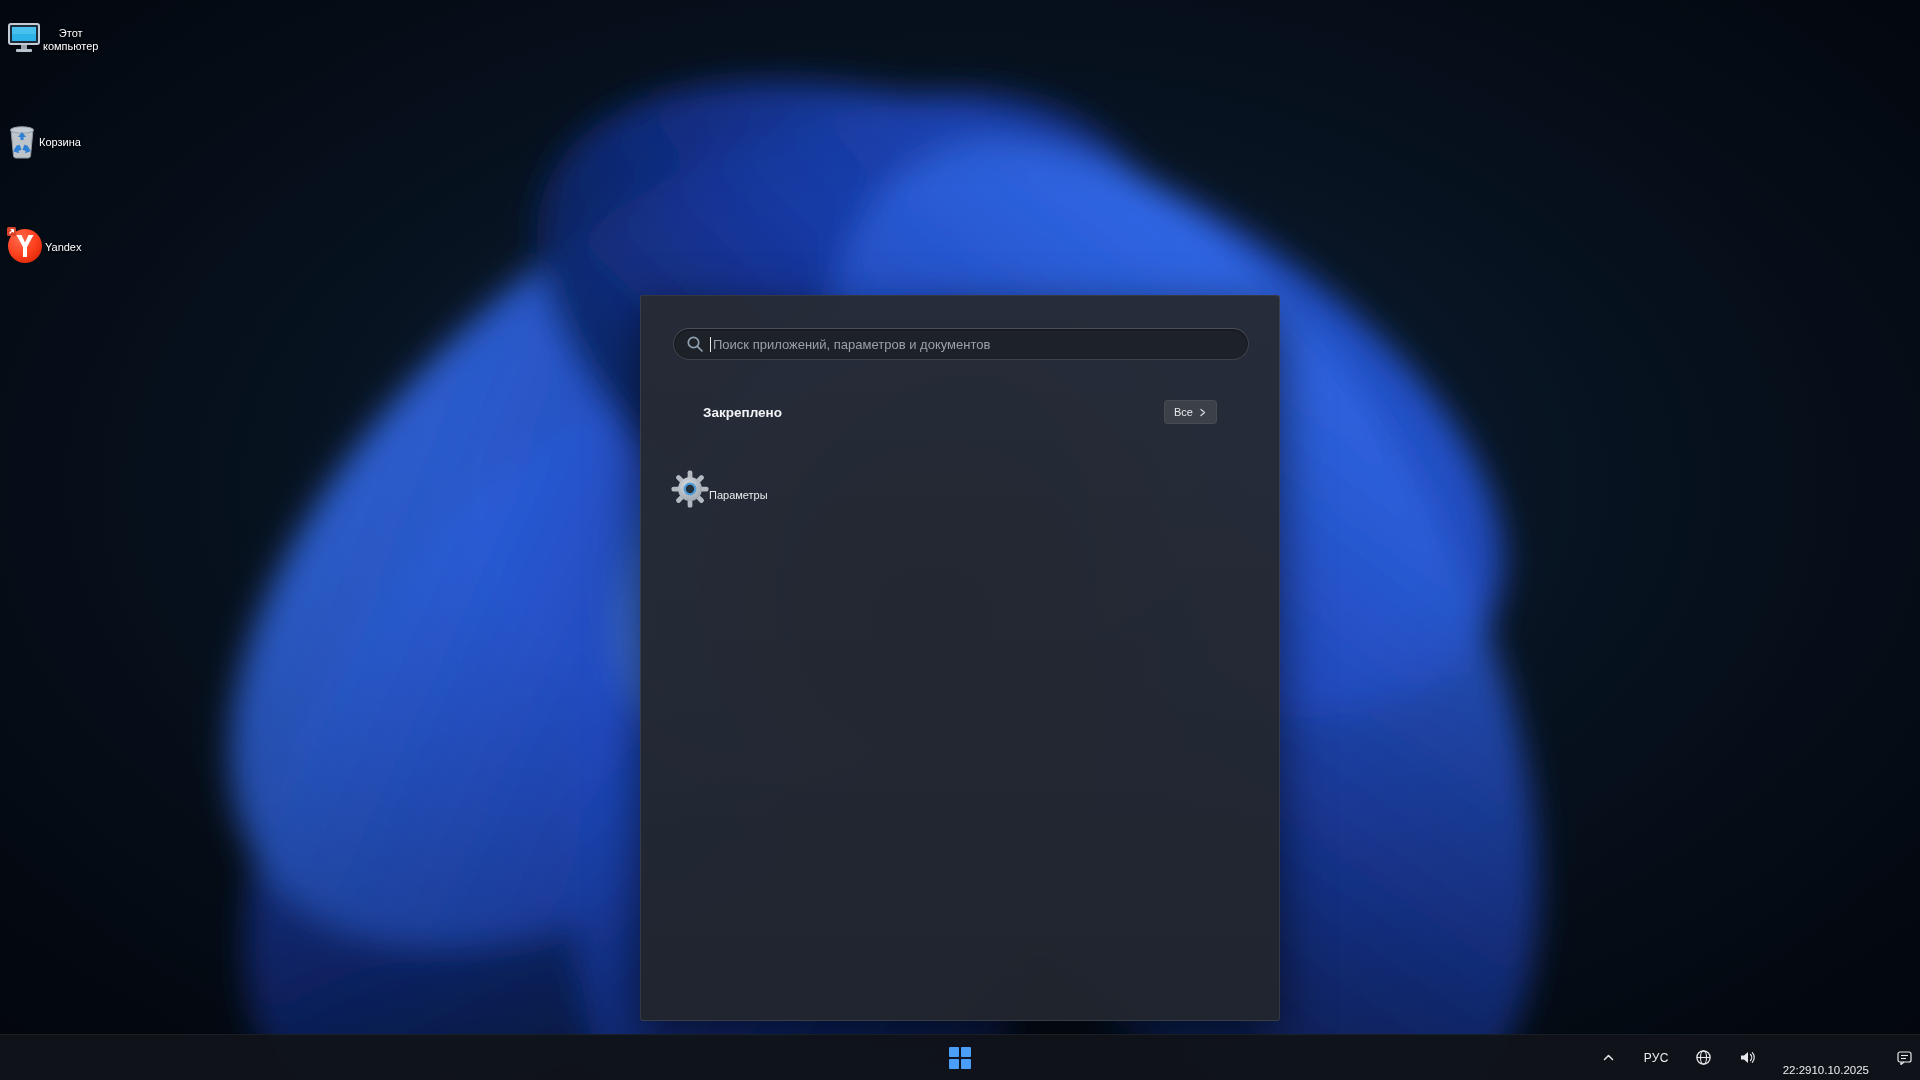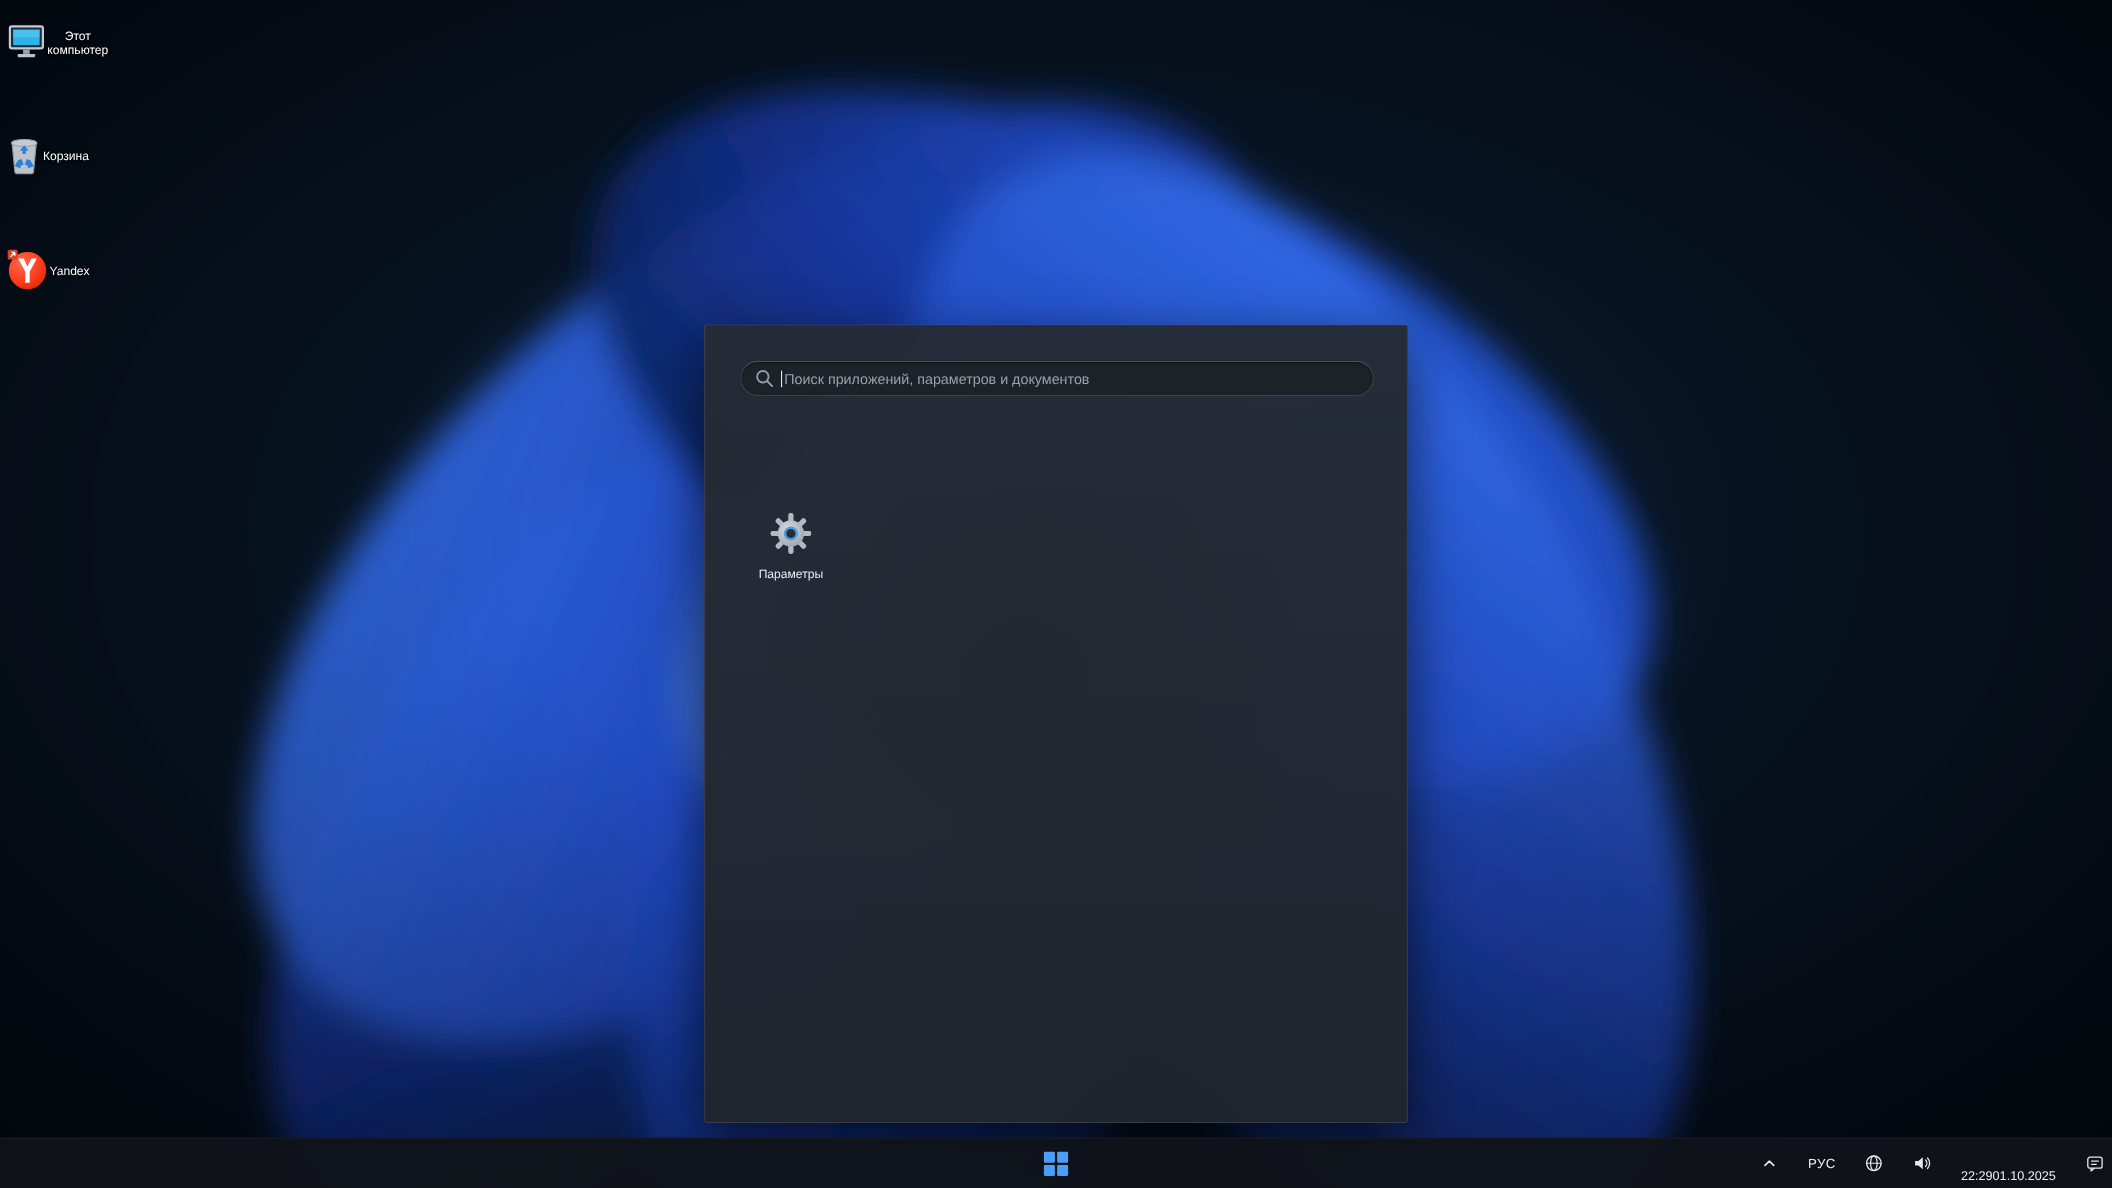"Закреплено" div.pinned-row { html: none -> <div> <span>Закреплено</span> <span> <span>Все</span> <svg> <path></path> </svg> </span> </div> }
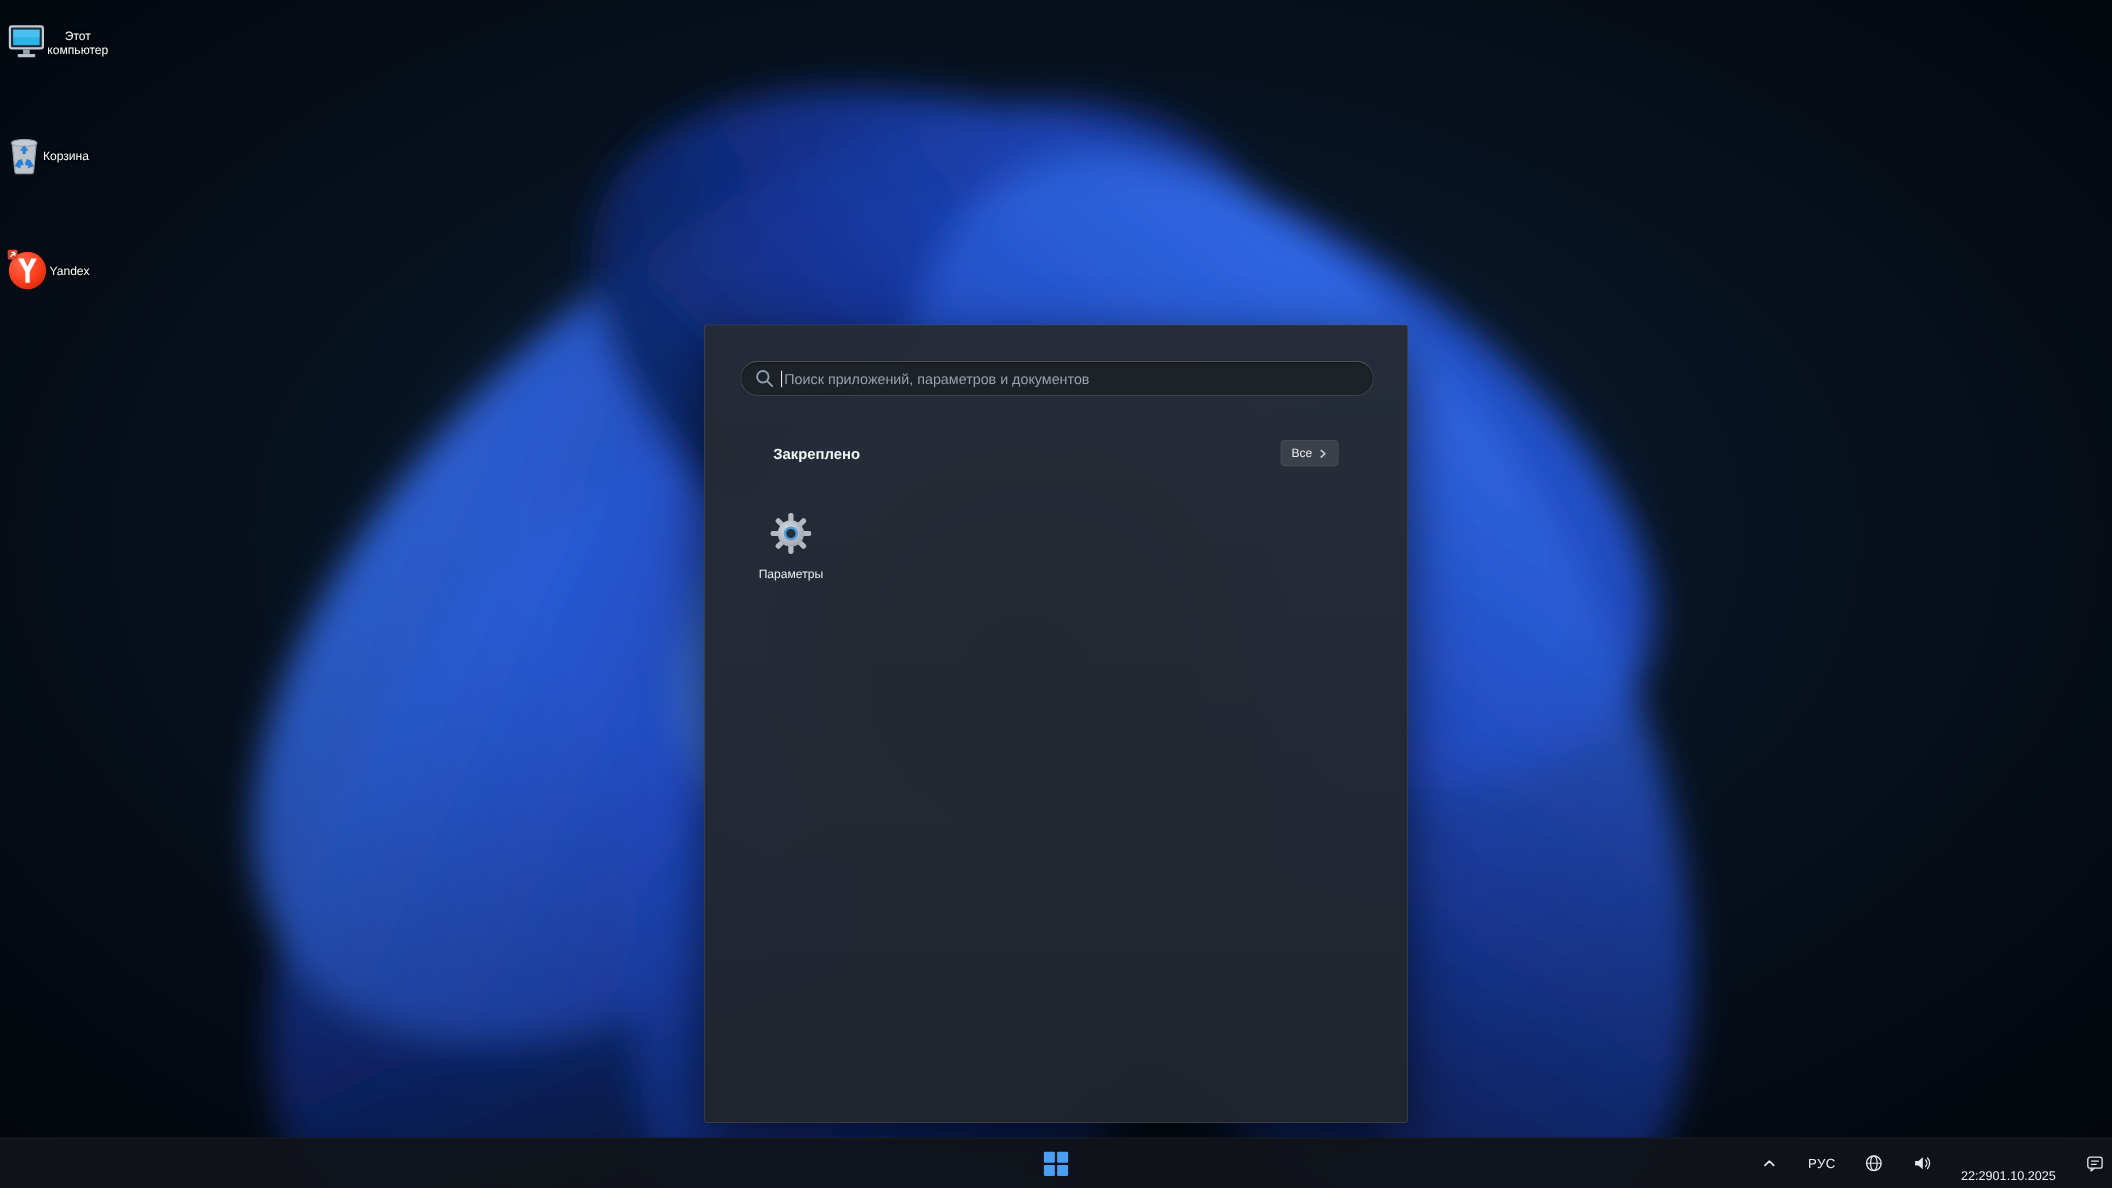"Параметры" .app-tile { flex-direction: column -> row; justify-content: flex-end -> none }
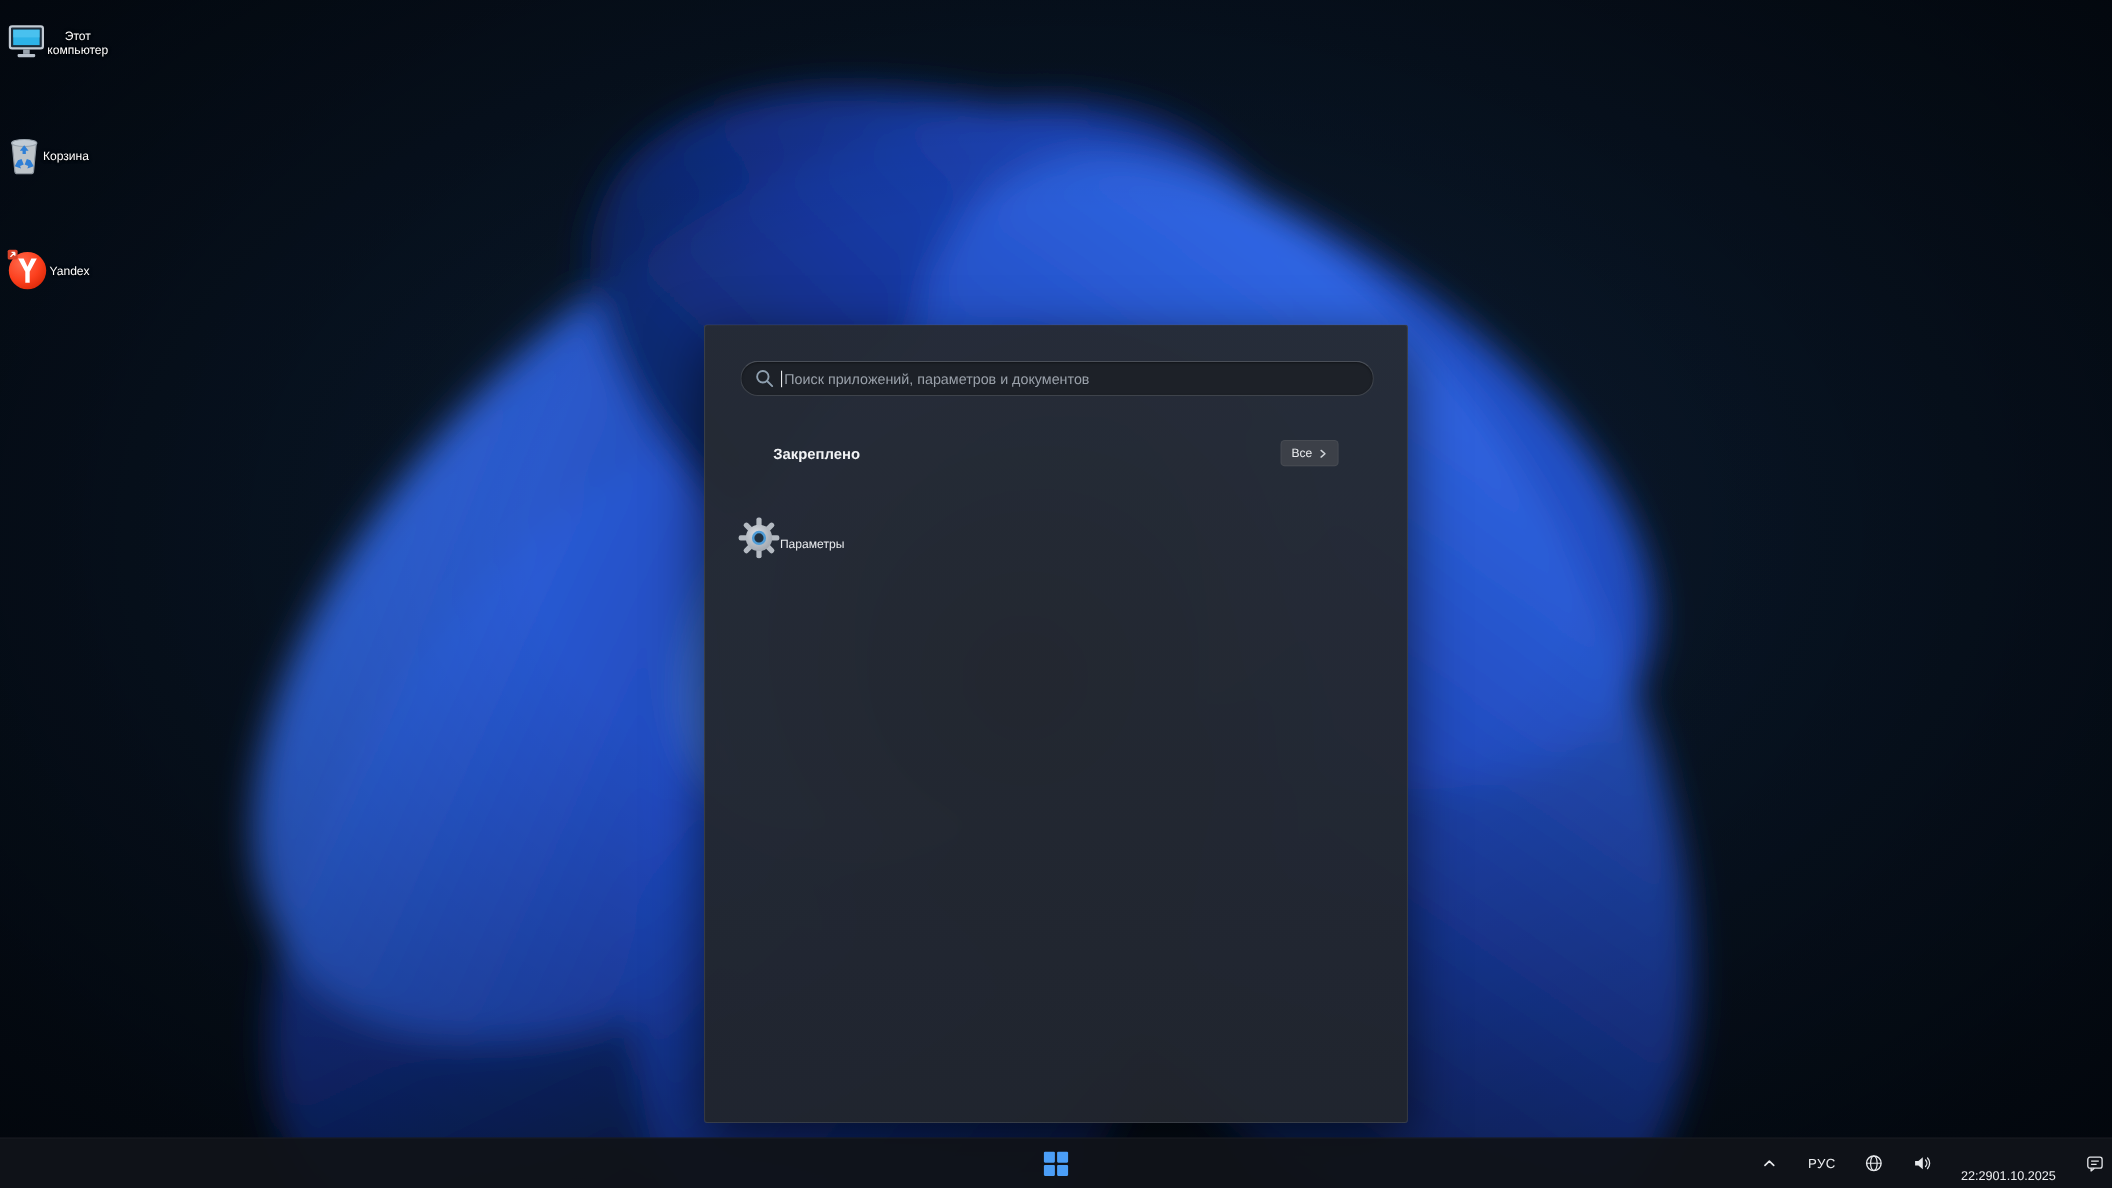"01.10.2025" span.d { text: 01.10.2025 -> 10.10.2025 }
